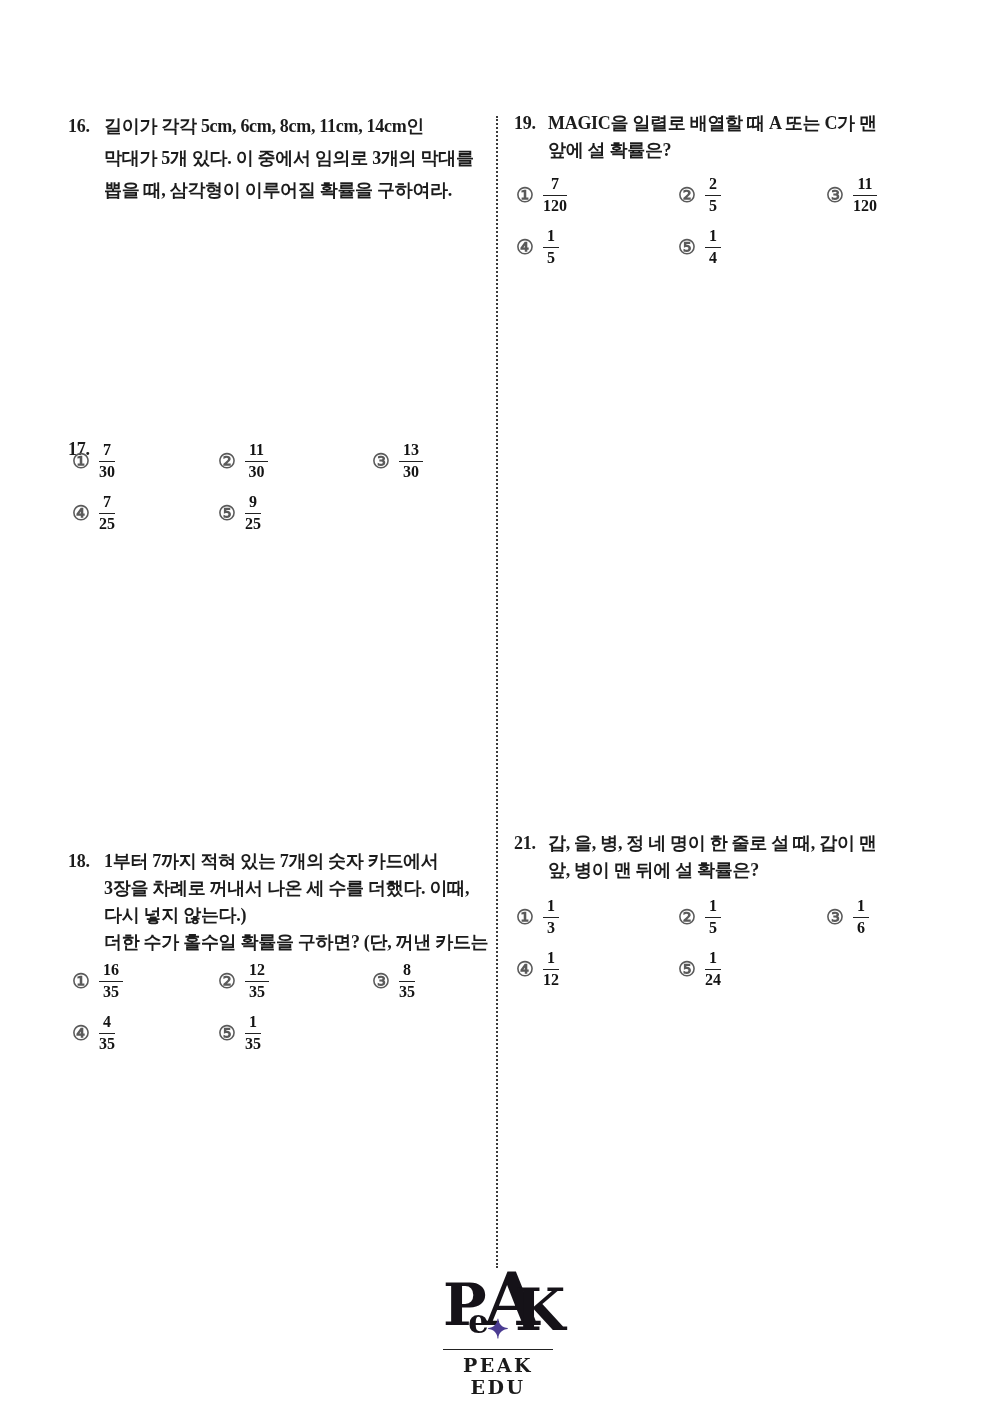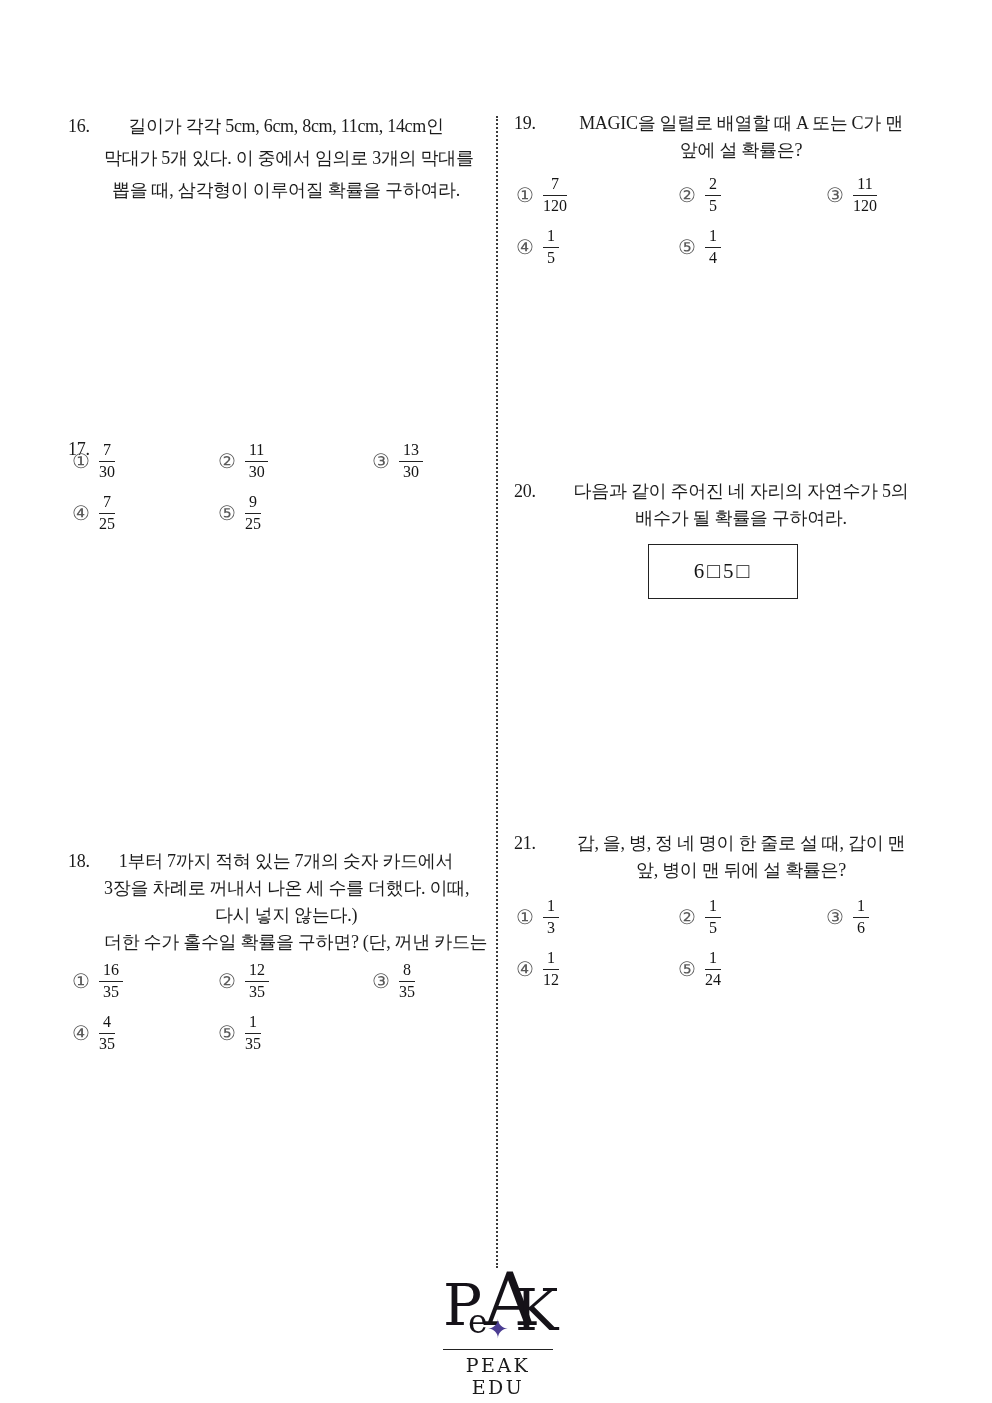"16." .page { font-weight: none -> bold }
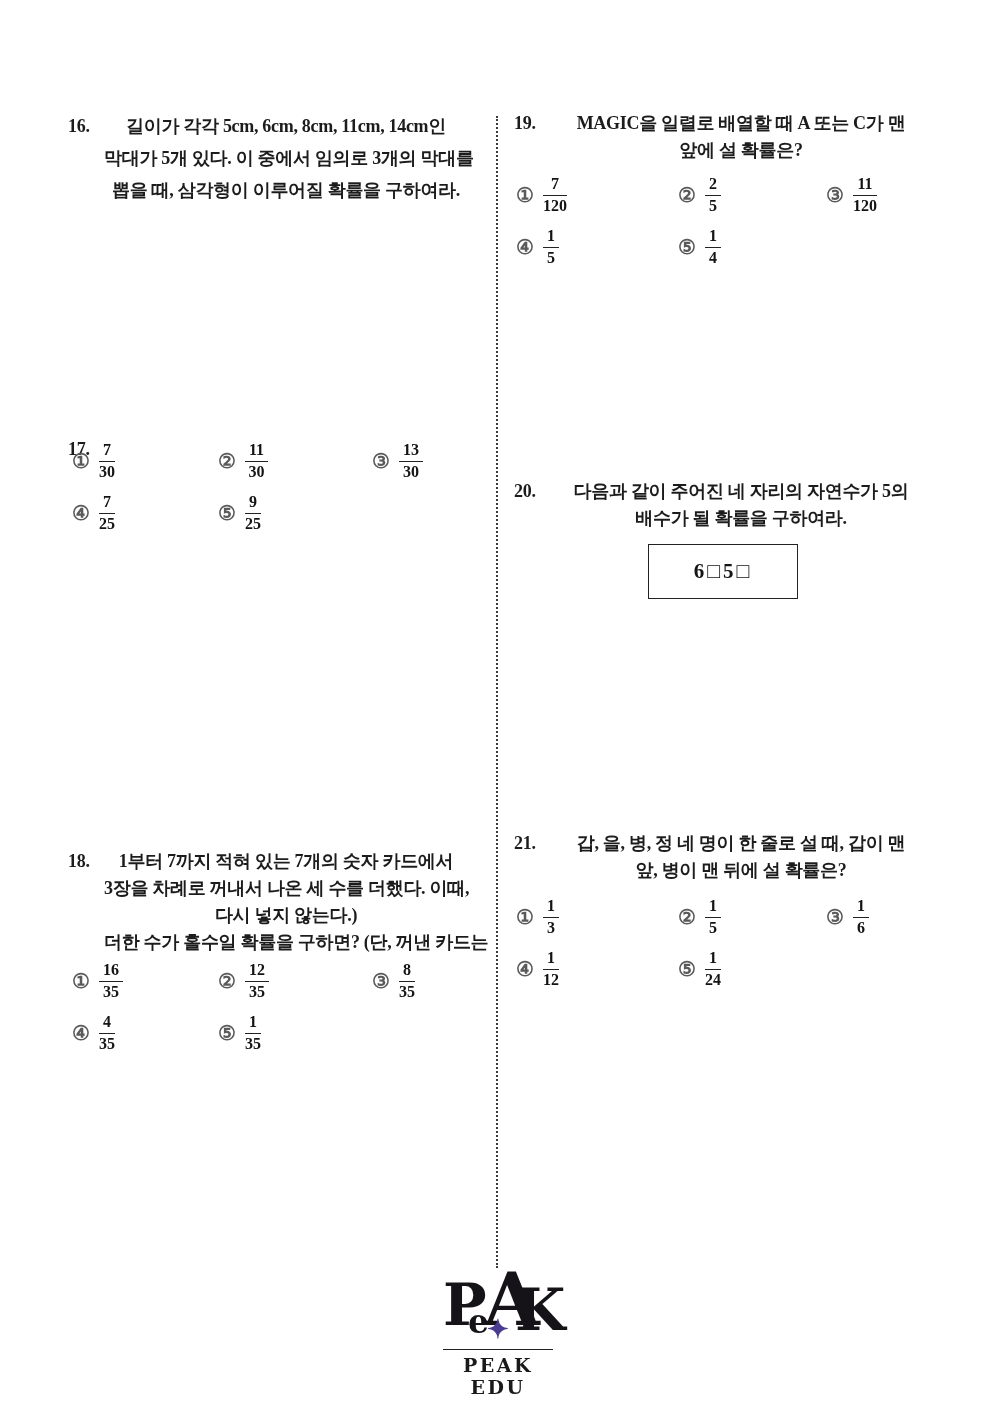"길이가 각각 5cm, 6cm, 8cm," .plines { text-align: center -> none }
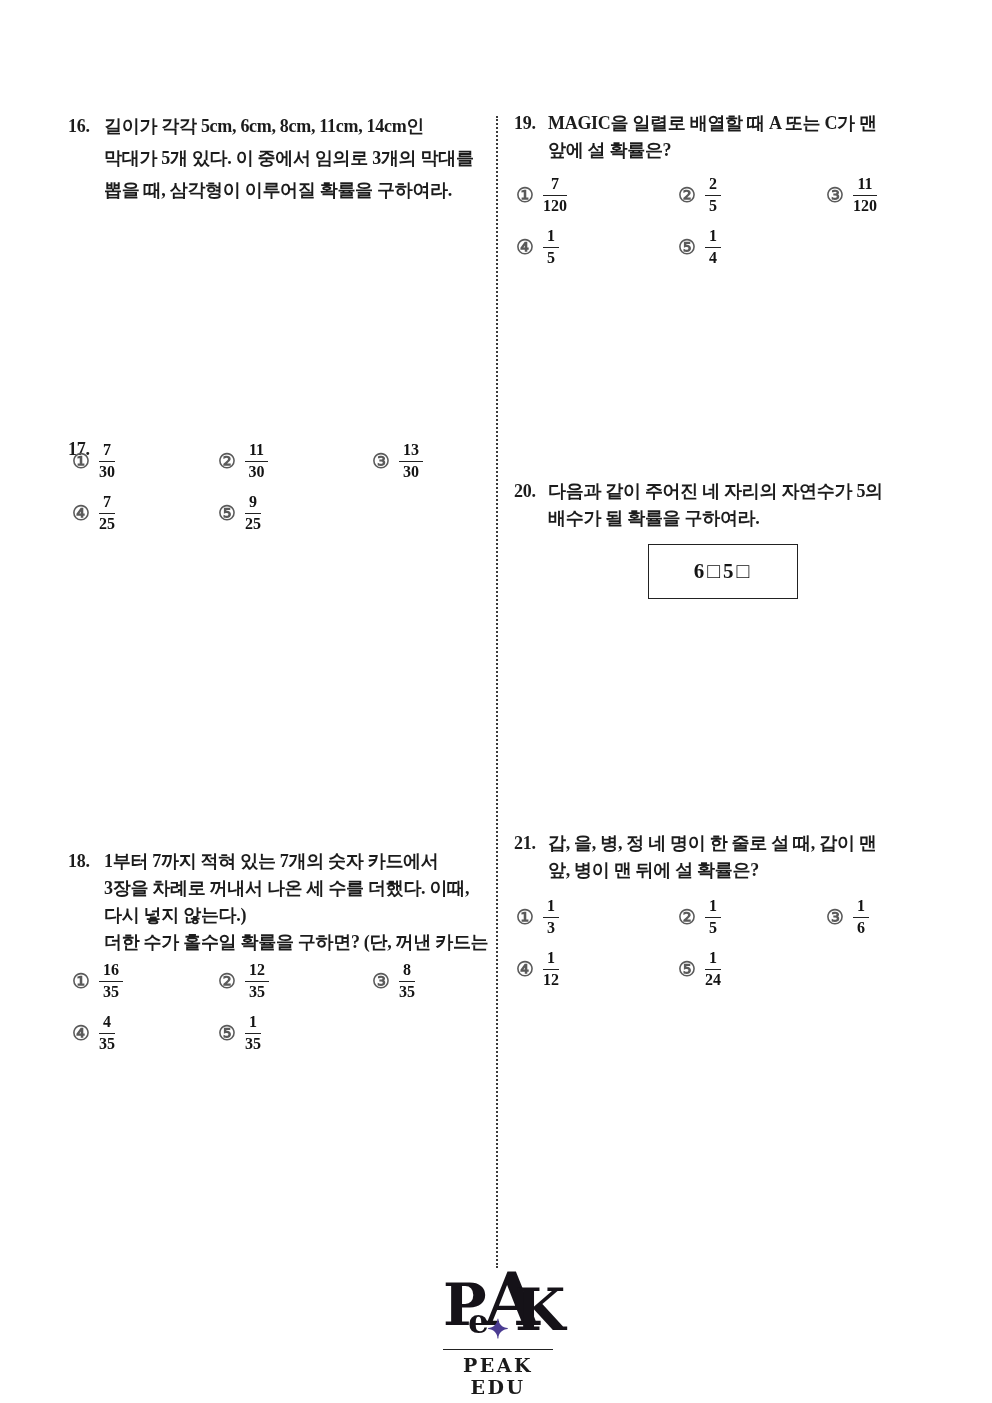"20." div.problem { html: <div> <span>20.</span> <div> <span>다음과 같이 주어진 네 자리의 자연수가 5의</span> <span>배수가 될 확률을 구하여라.</span> </div> <div> <span>6□5□</span> </div> </div> -> none }
